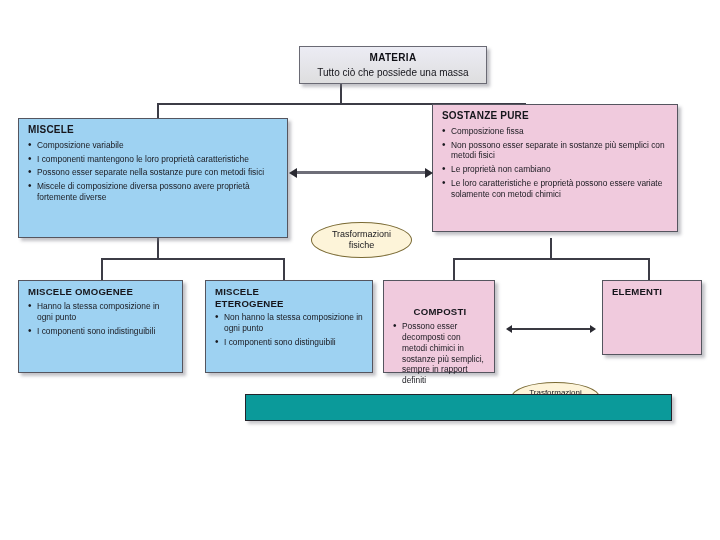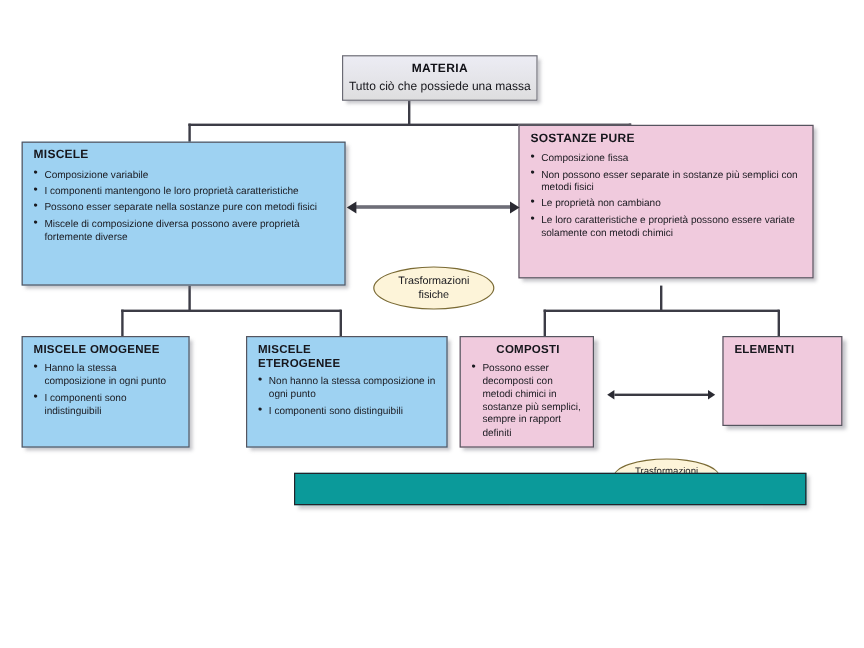"MATERIA" #materia { left: 285px -> 299px; width: 163px -> 188px }
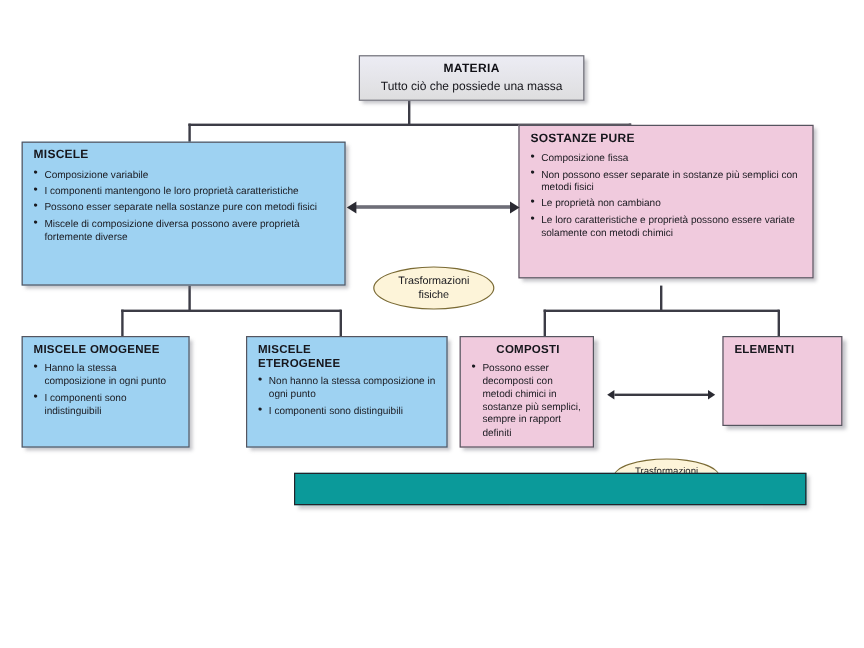"MISCELE OMOGENEE" #omogenee { width: 140px -> 165px }
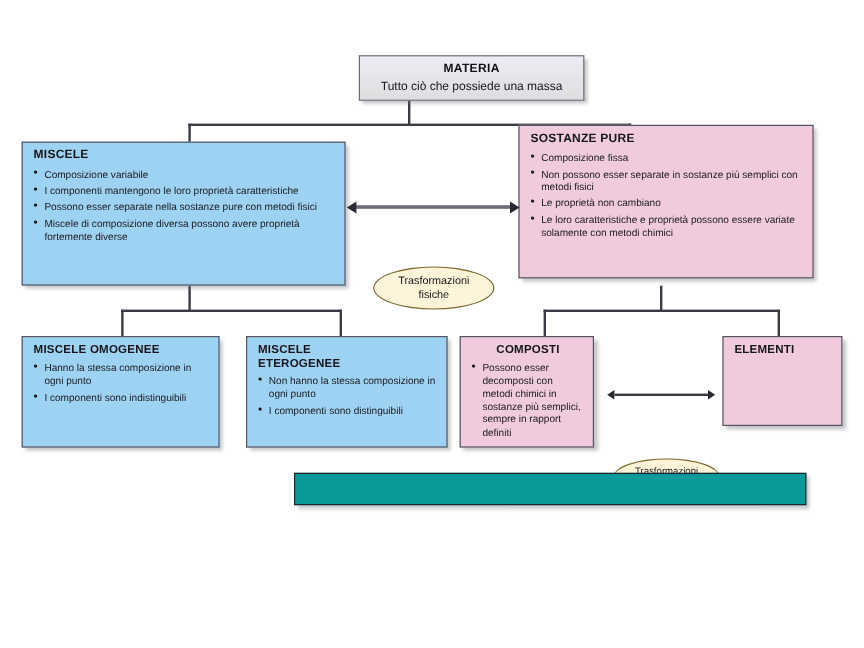"COMPOSTI" #composti .ttl { margin-top: none -> 20px }
